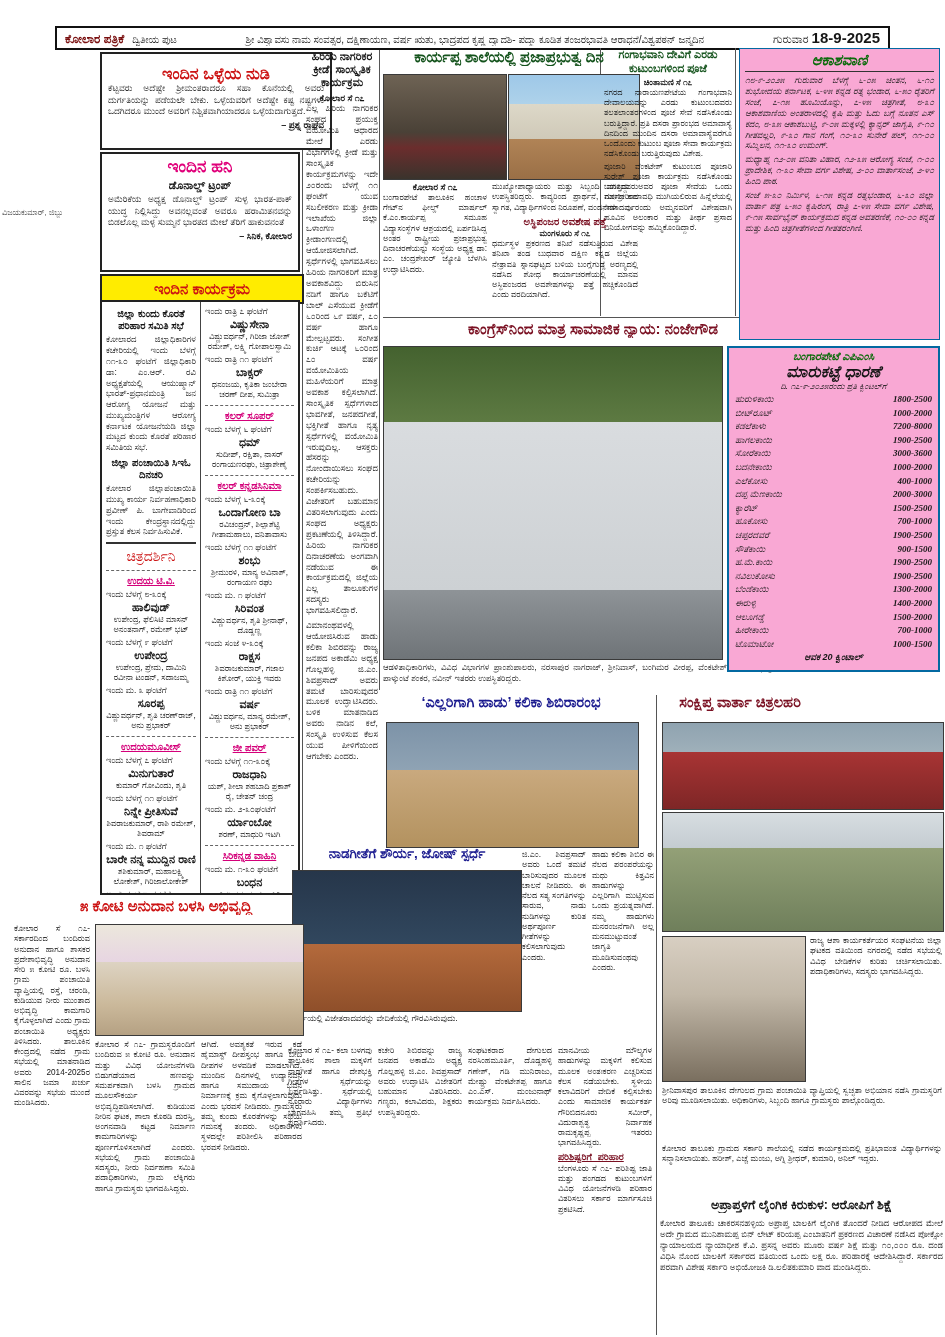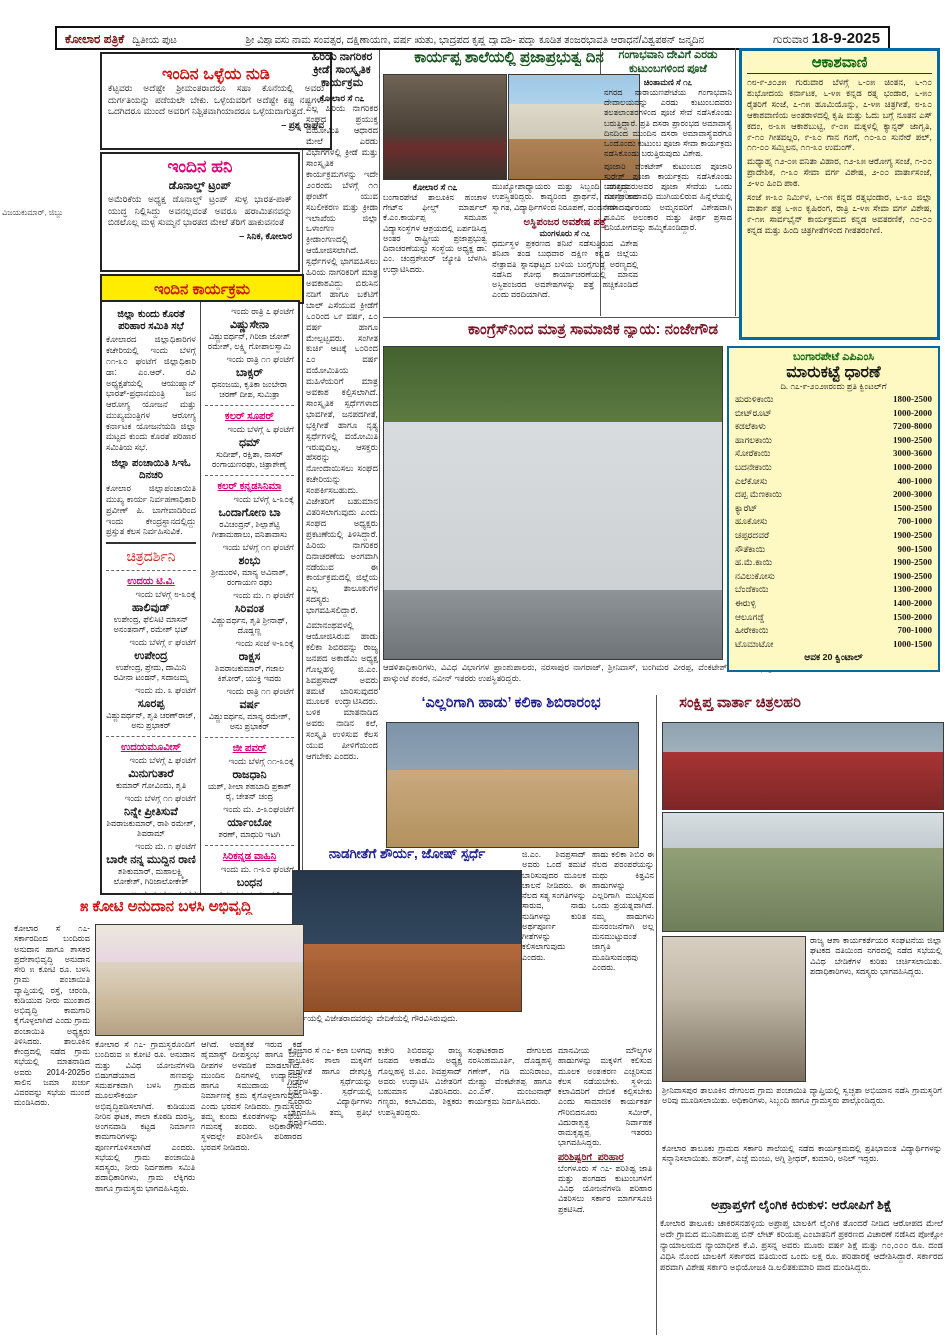"ಆಕಾಶವಾಣಿ" .thinbox { background: #fef9c3 -> #f9a8d4; border: 3px solid #0369a1 -> 1px solid #0369a1; font-style: none -> italic }
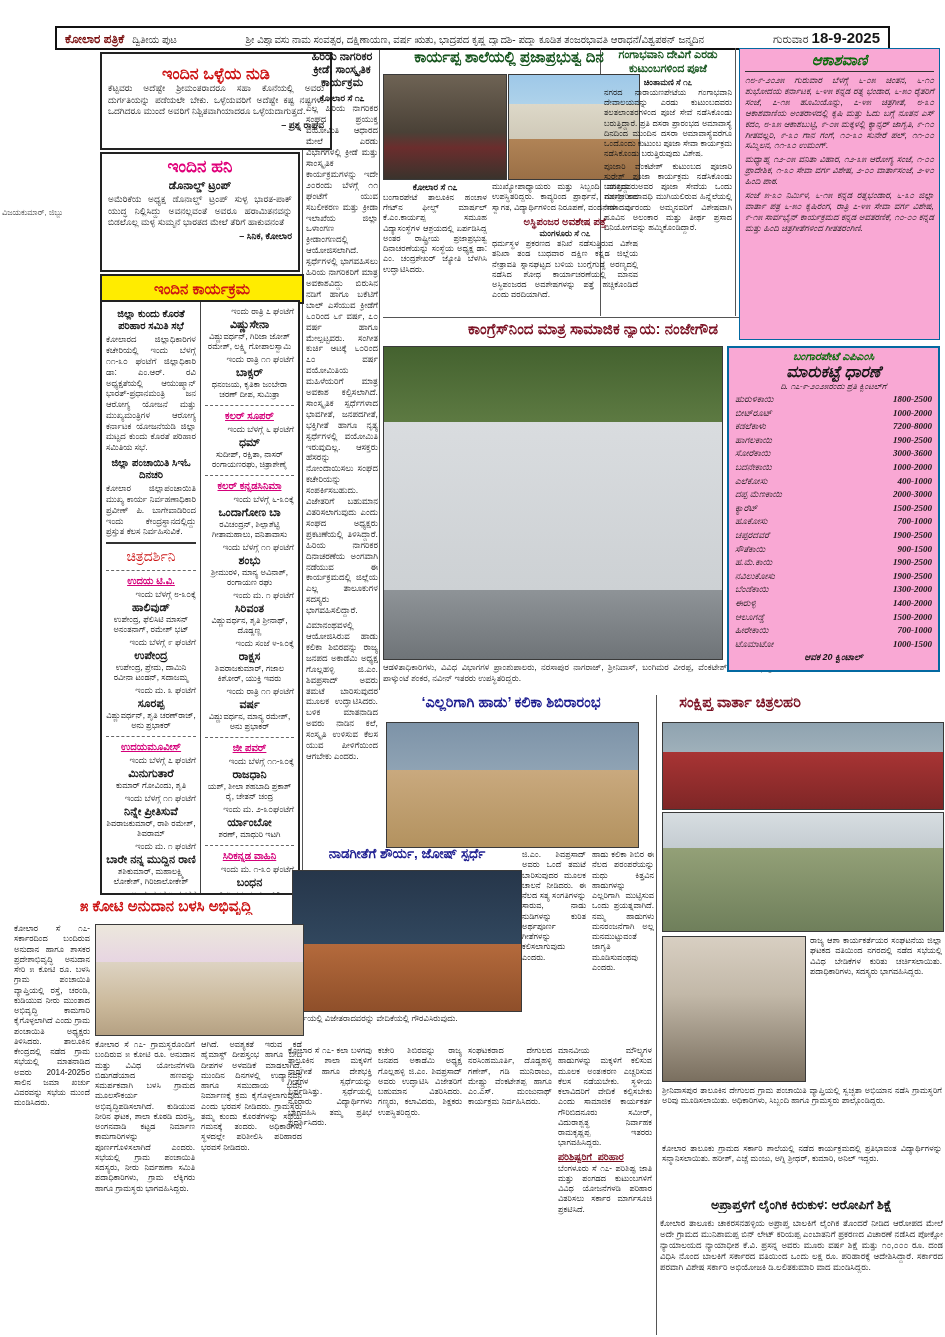"ಇಂದು ರಾತ್ರಿ ೭ ಘಂಟೆಗೆ" .ln-time { text-align: right -> left }
